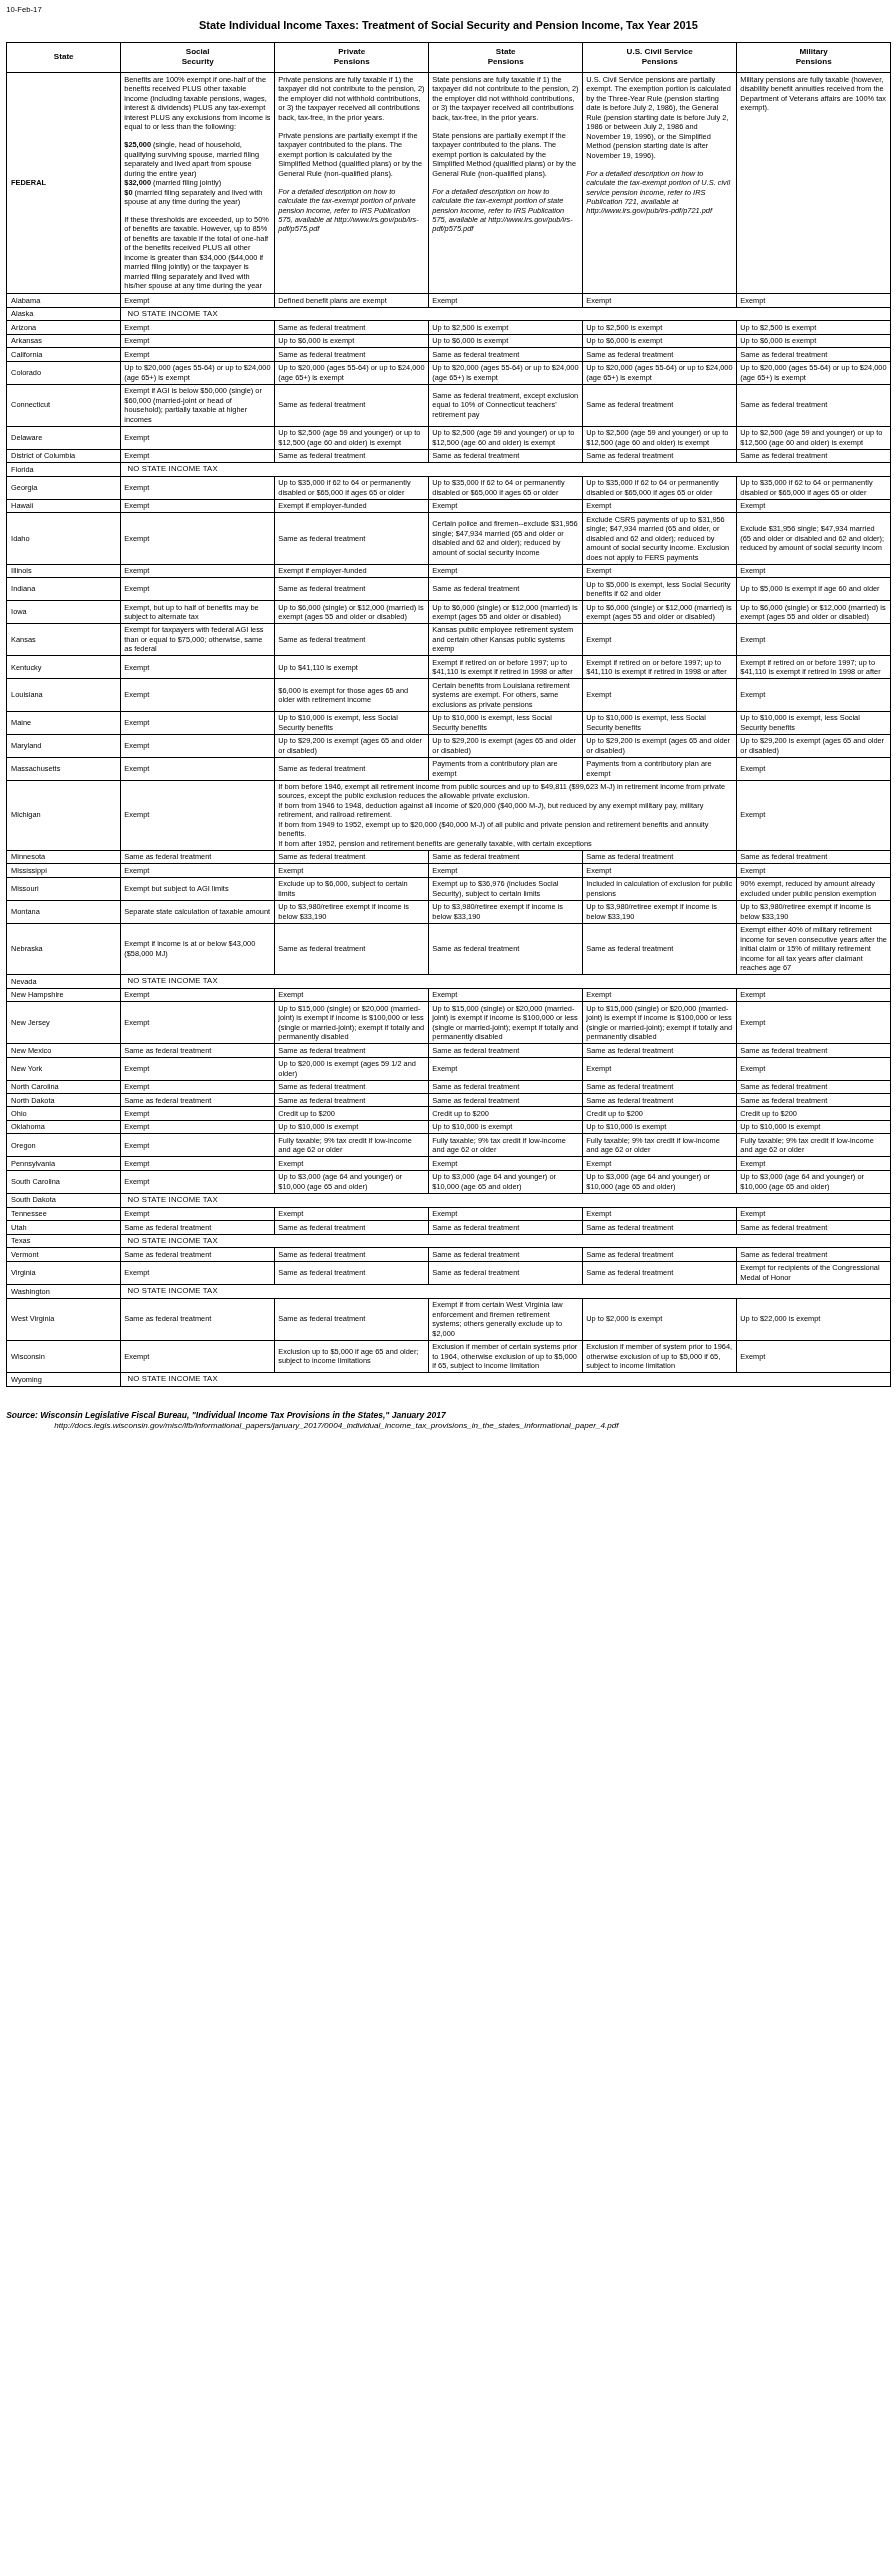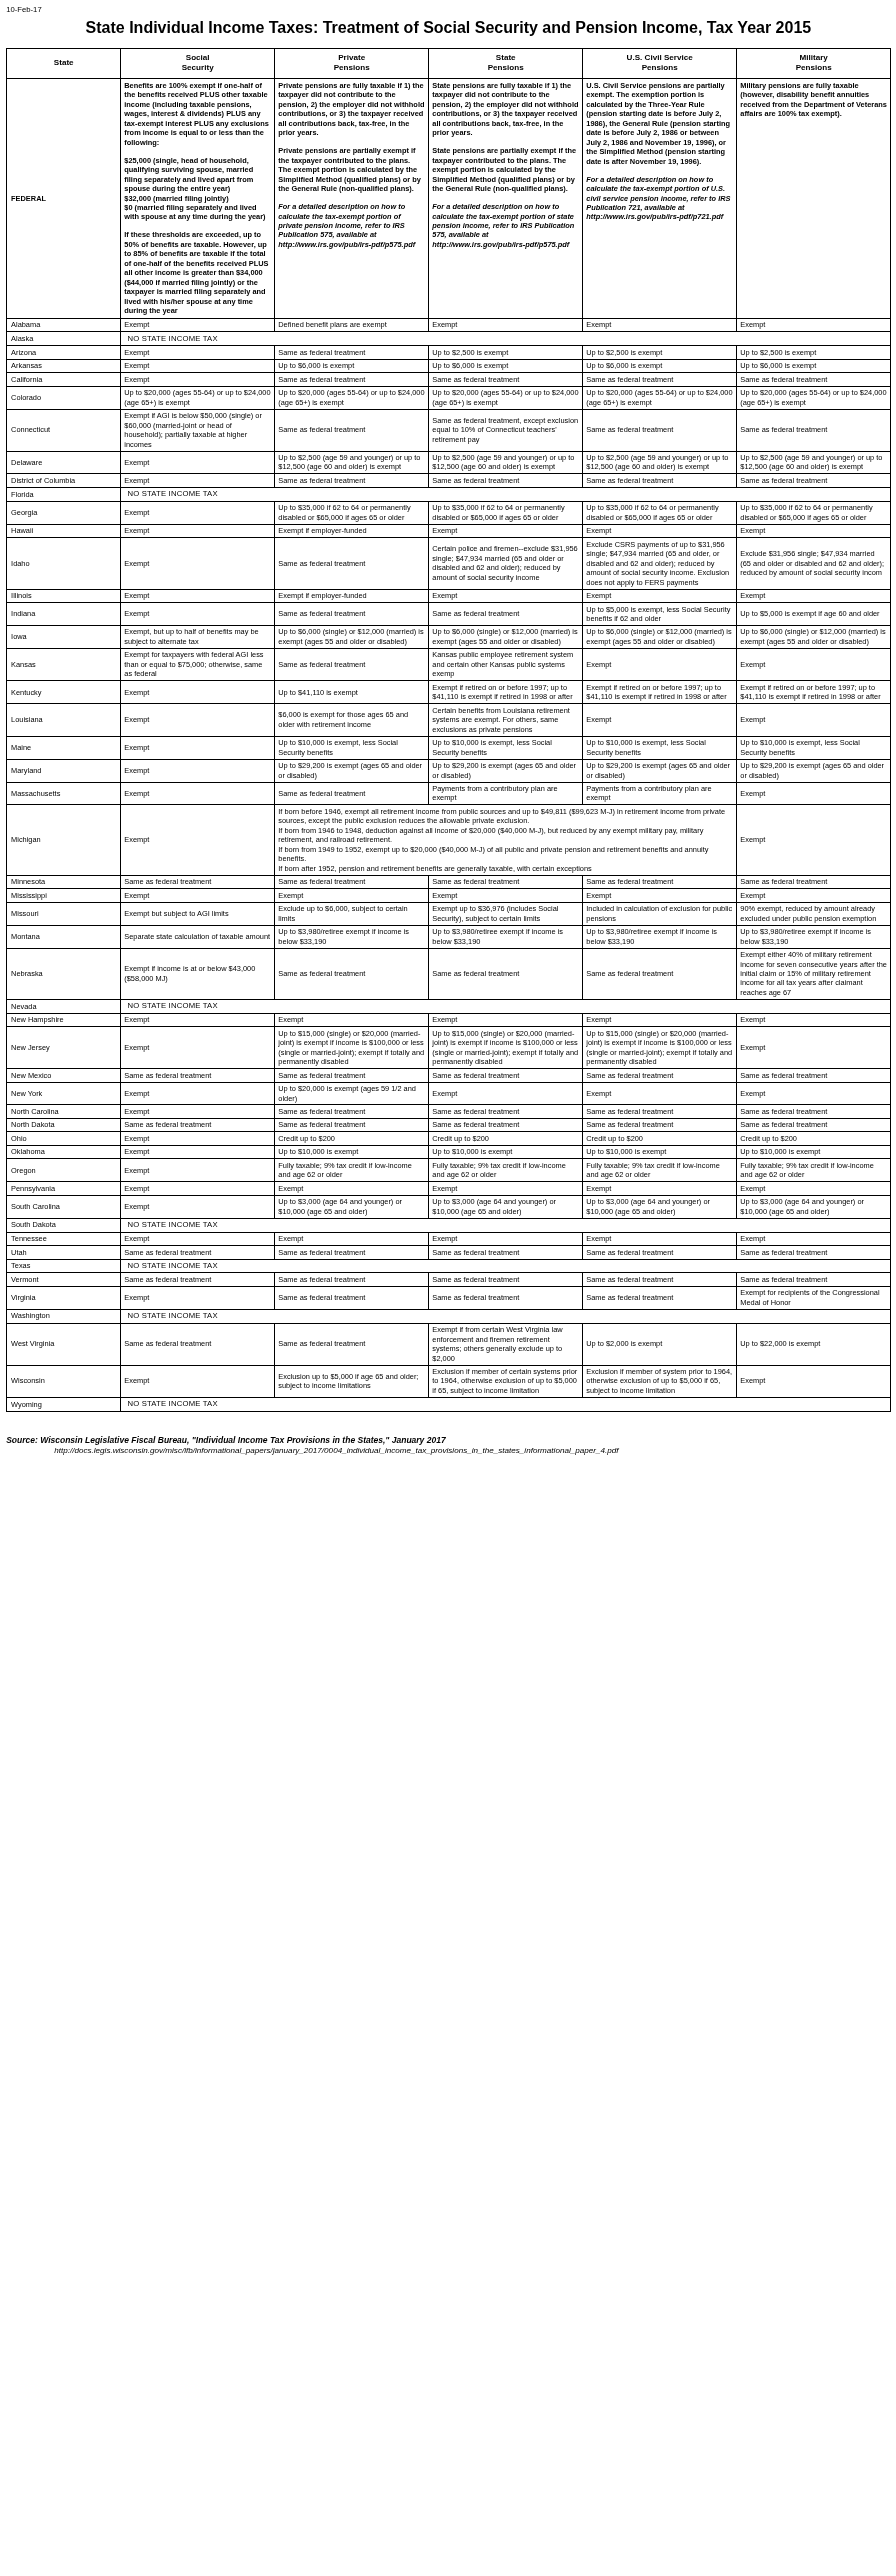"State Individual Income Taxes: Treatment" .title { font-size: 16px -> 11px }
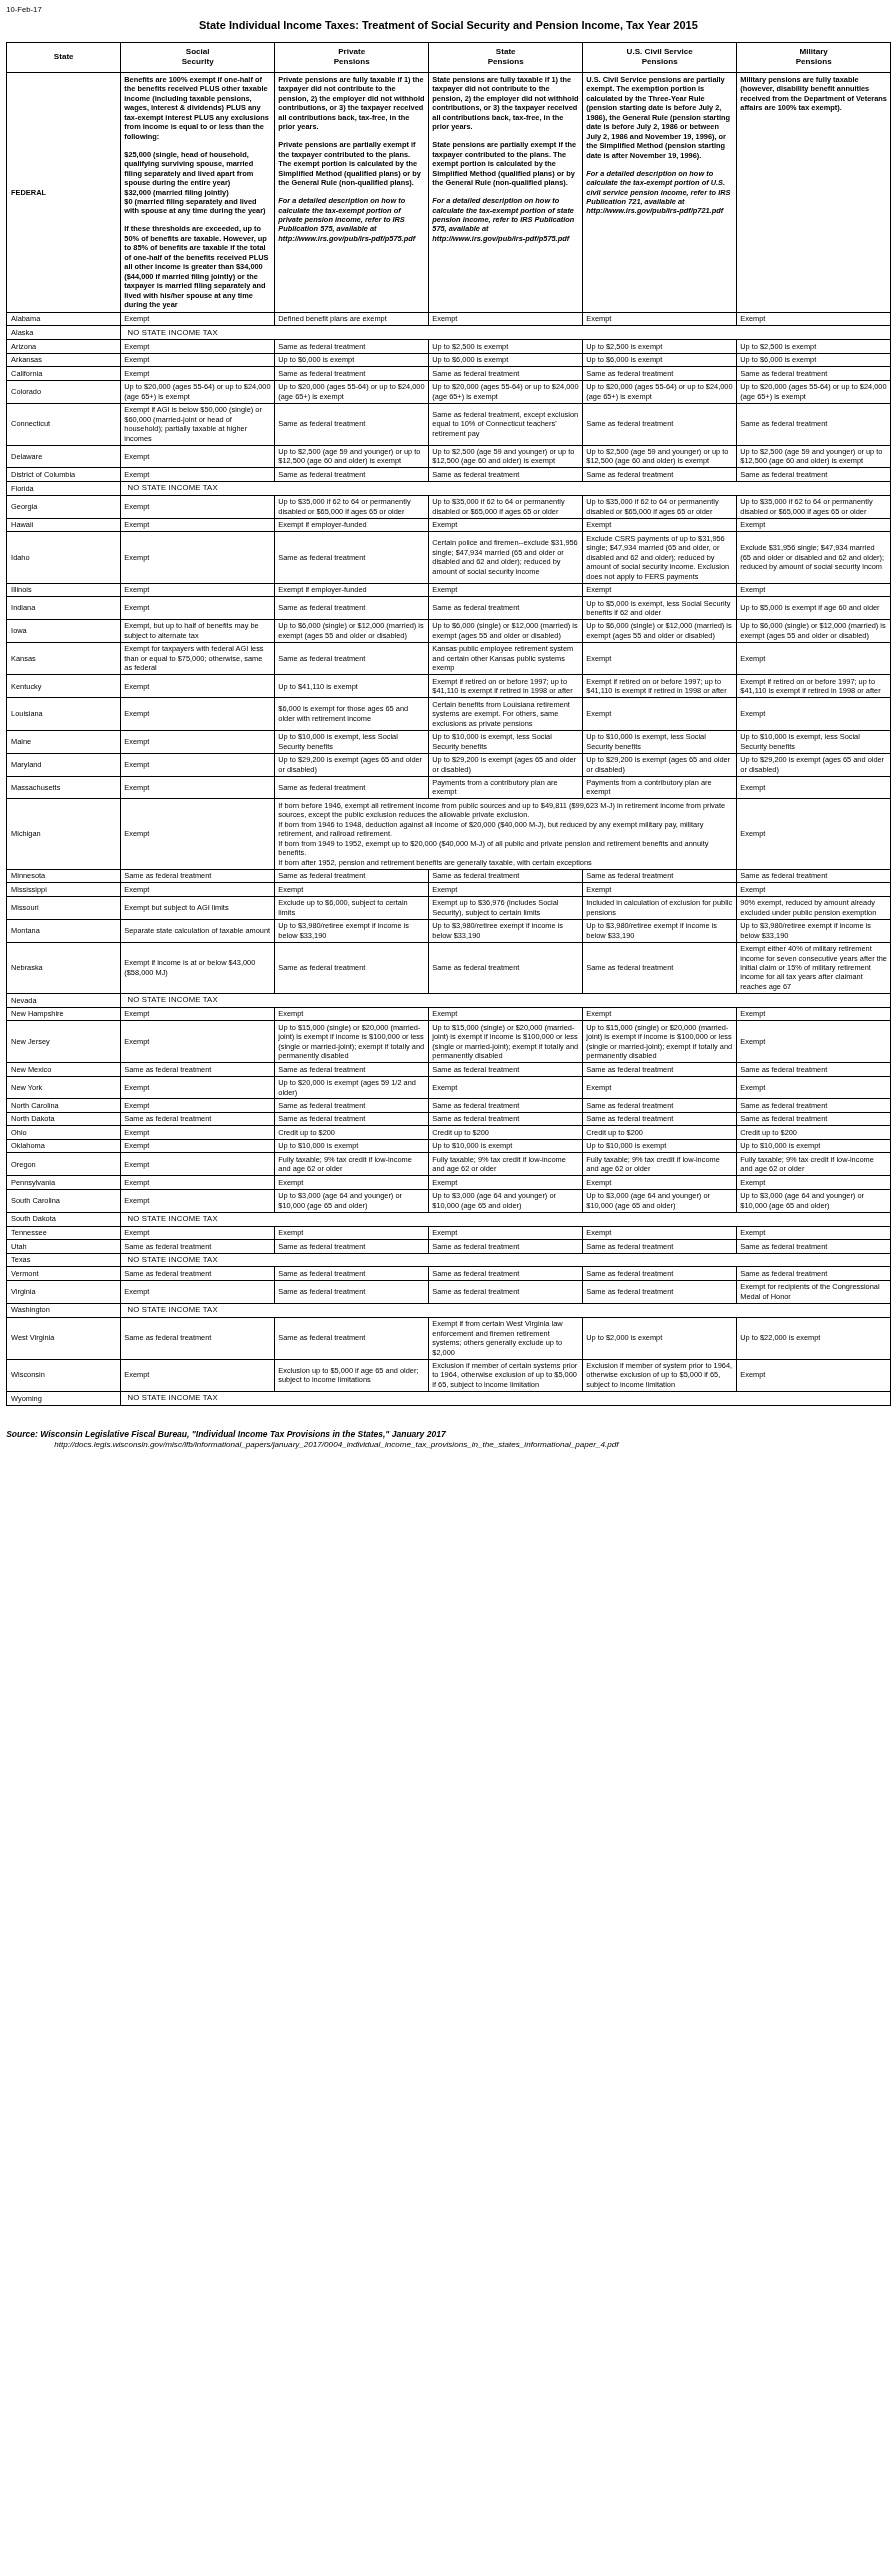"Benefits are 100% exempt if" tr.federal-row td { font-weight: bold -> none }
